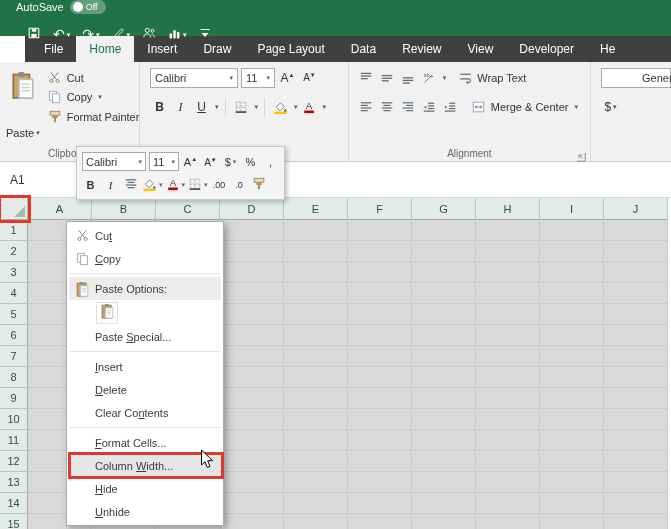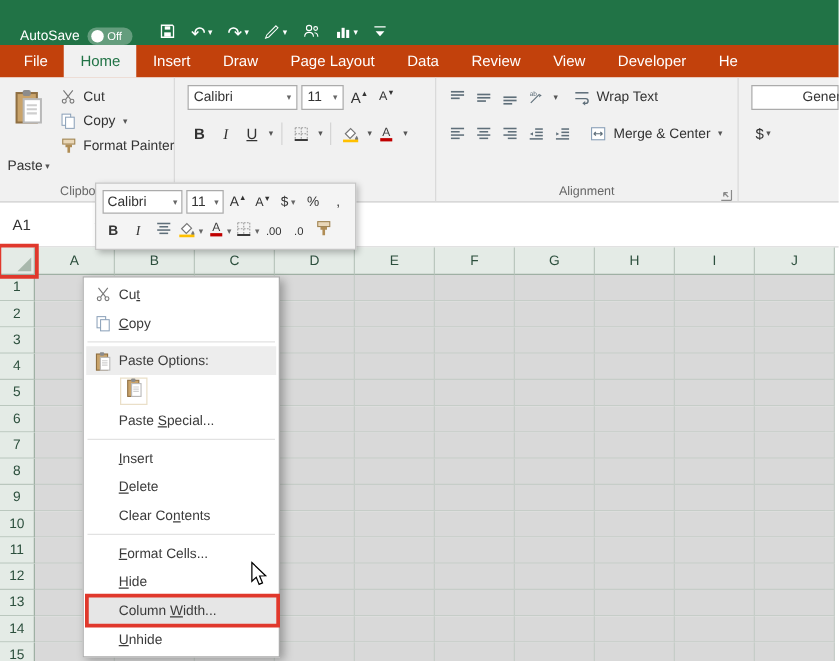"AutoSave" .titlebar { align-items: flex-end -> flex-start; flex-direction: none -> column }
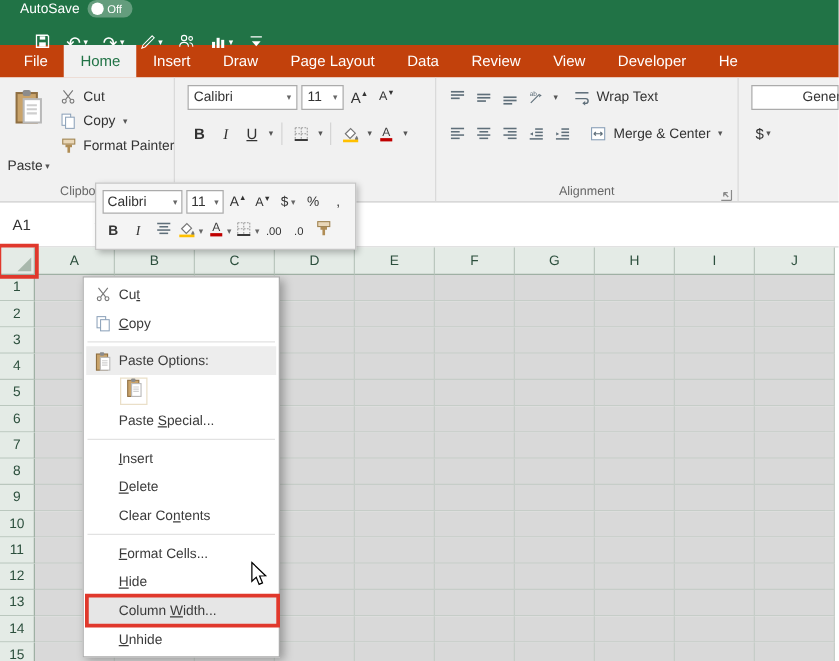"File" .tabbar { background: #c2410c -> #404040; margin-left: none -> 25px }
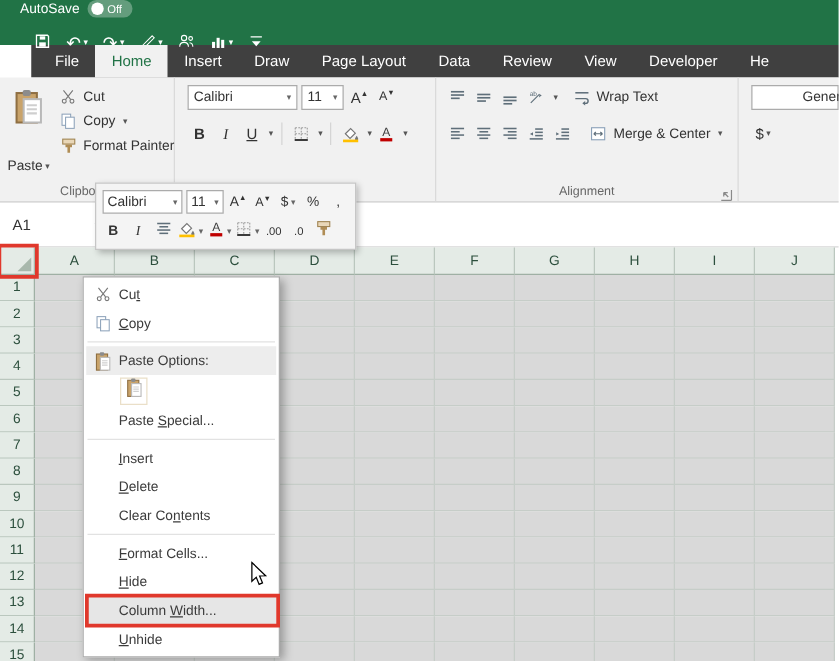"Hide" div.menu-item { order: before "Column Width..." -> after "Column Width..." }
